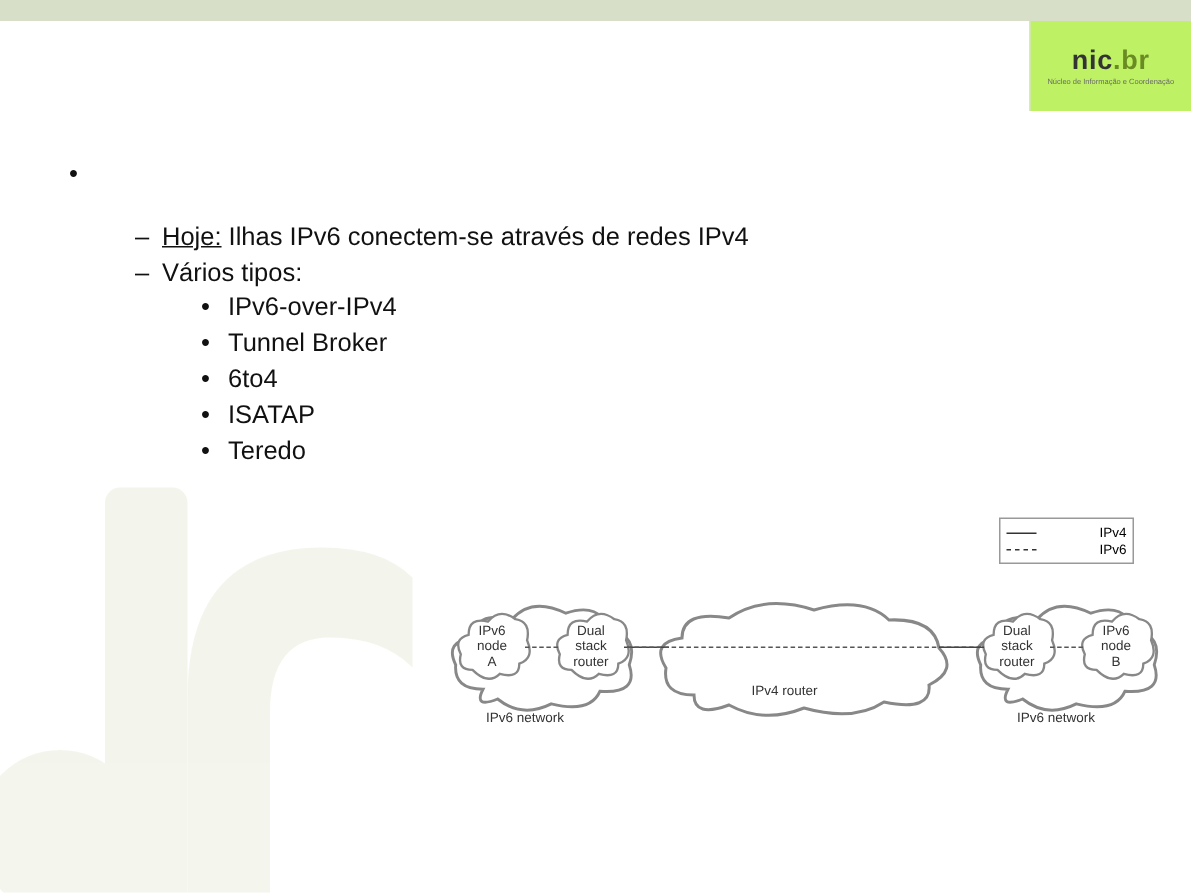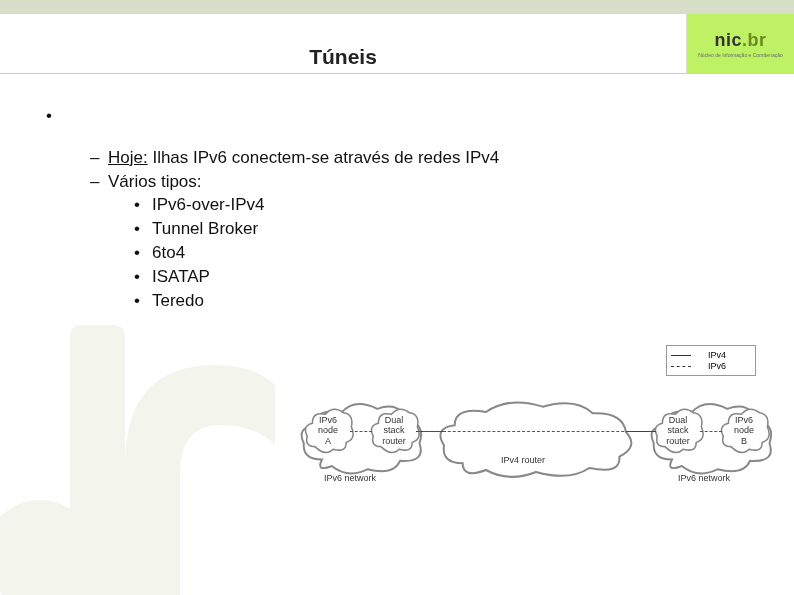"Túneis" div.title-row { html: <div> <h1>Túneis</h1> </div> -> none }
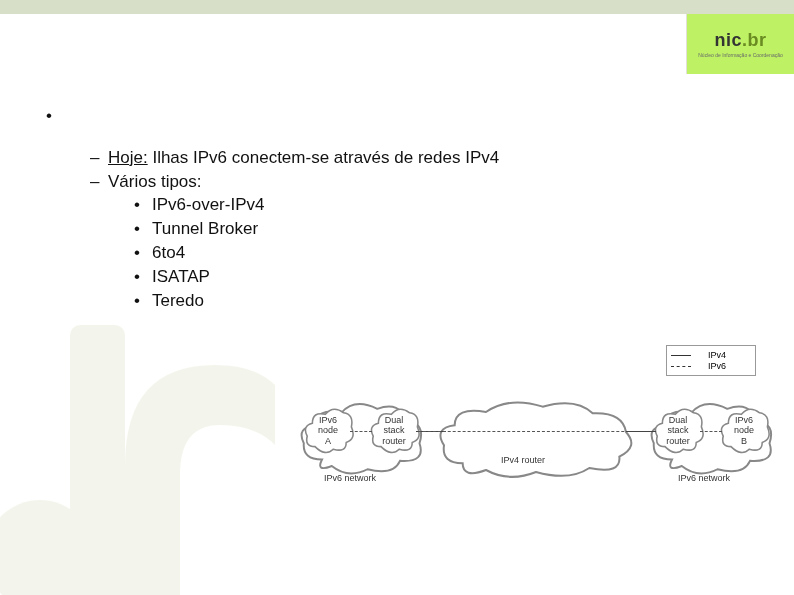"IPv4" .legend-row { justify-content: none -> space-between }
